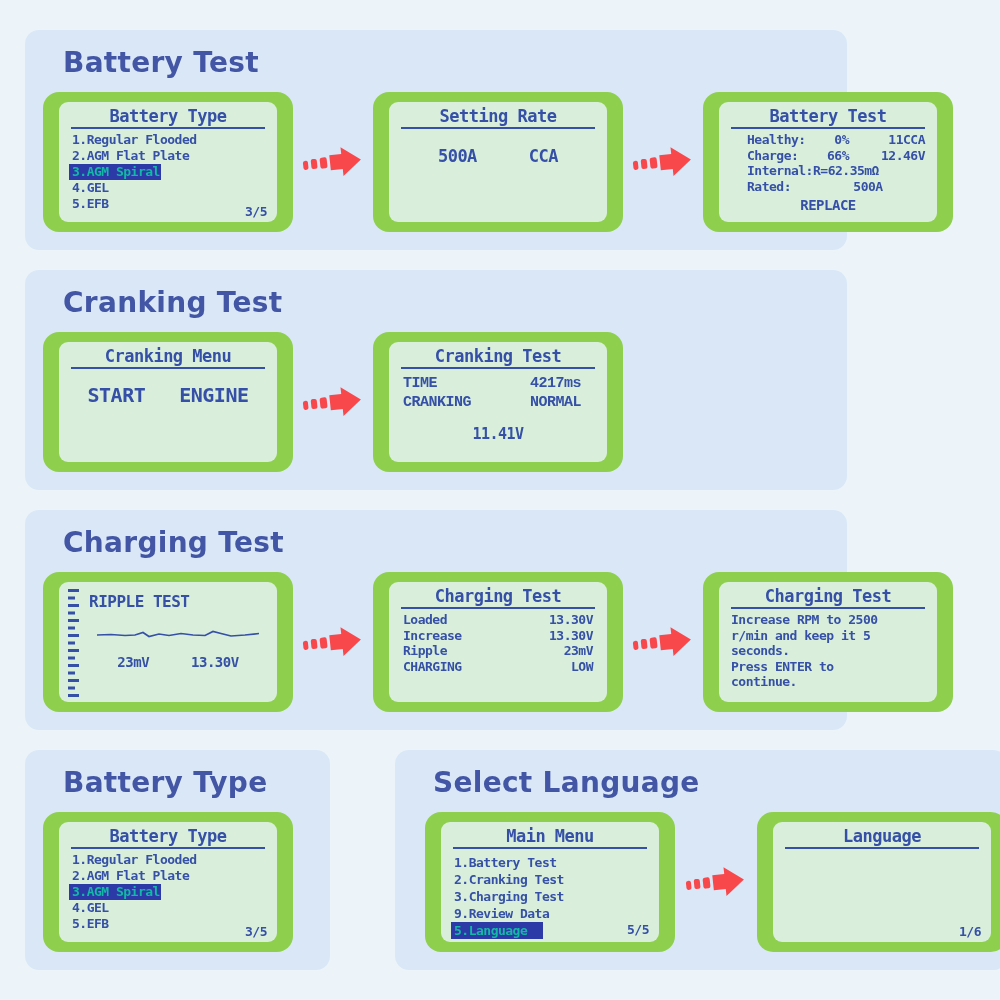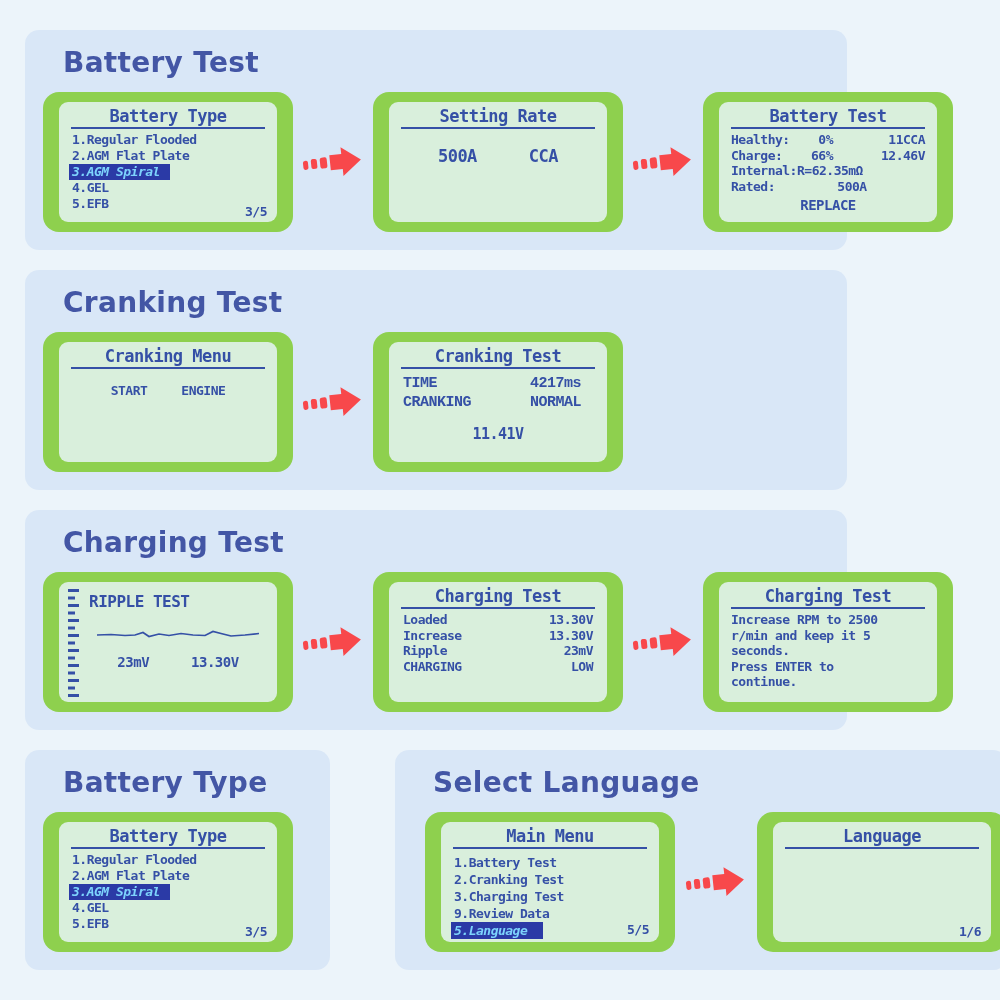"Healthy:" .brow { margin-left: none -> 16px }
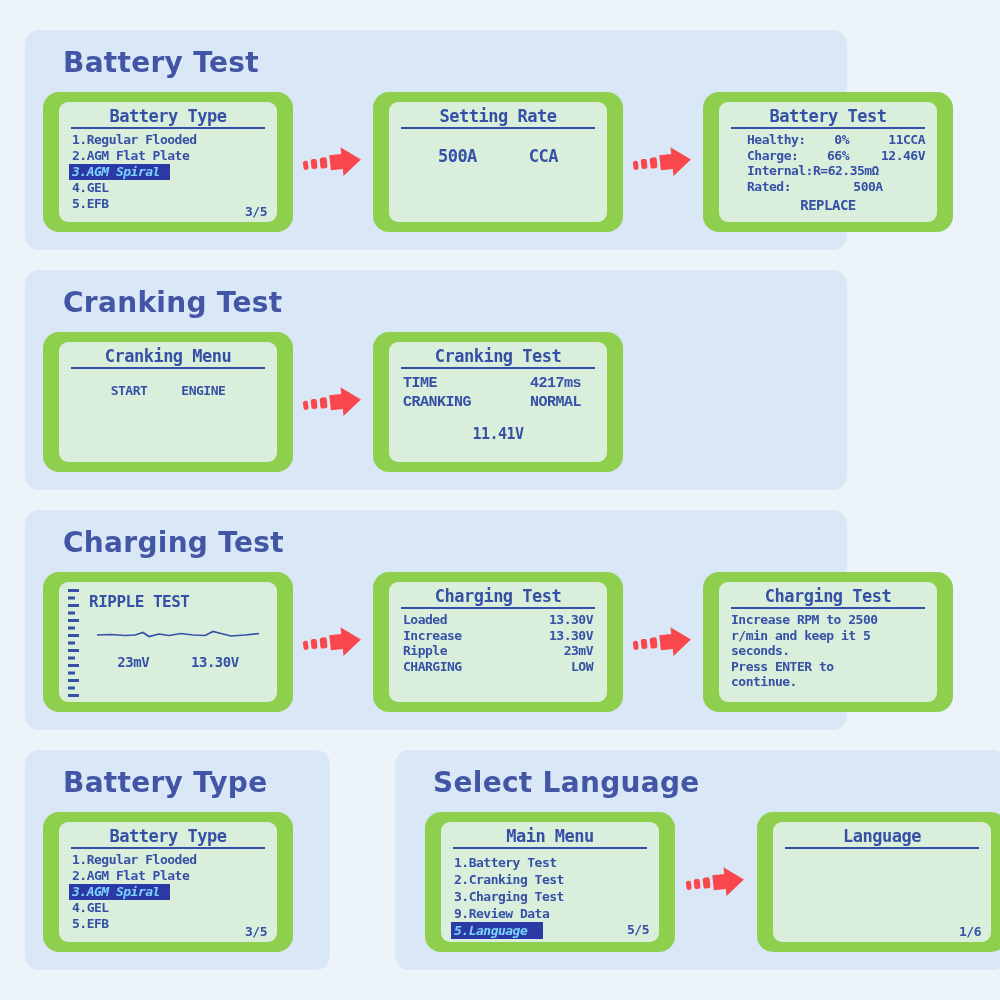"3.AGM Spiral" .menu li.selected { color: #7dd3fc -> #14b8a6; font-style: italic -> none; padding: 0 10px 0 3px -> 0 1px 0 3px }
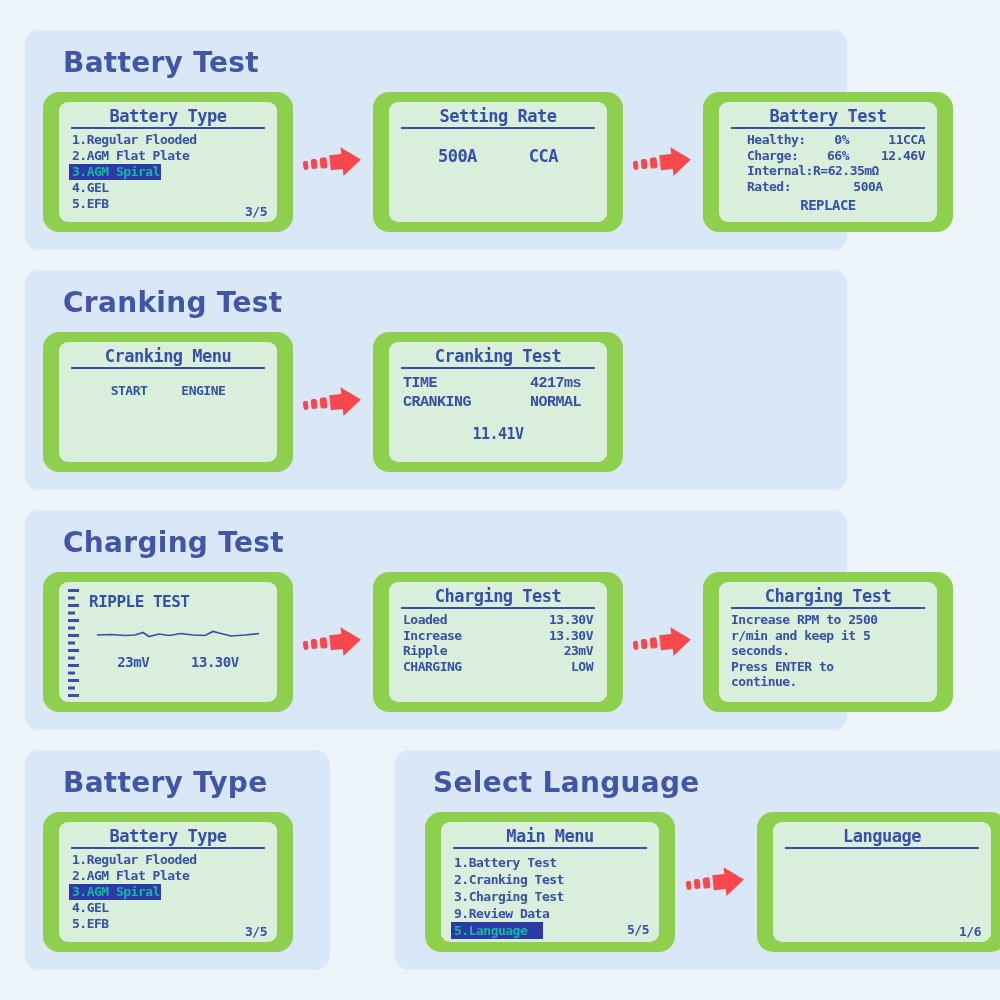"START" div.duo { font-size: 13px -> 20px }
